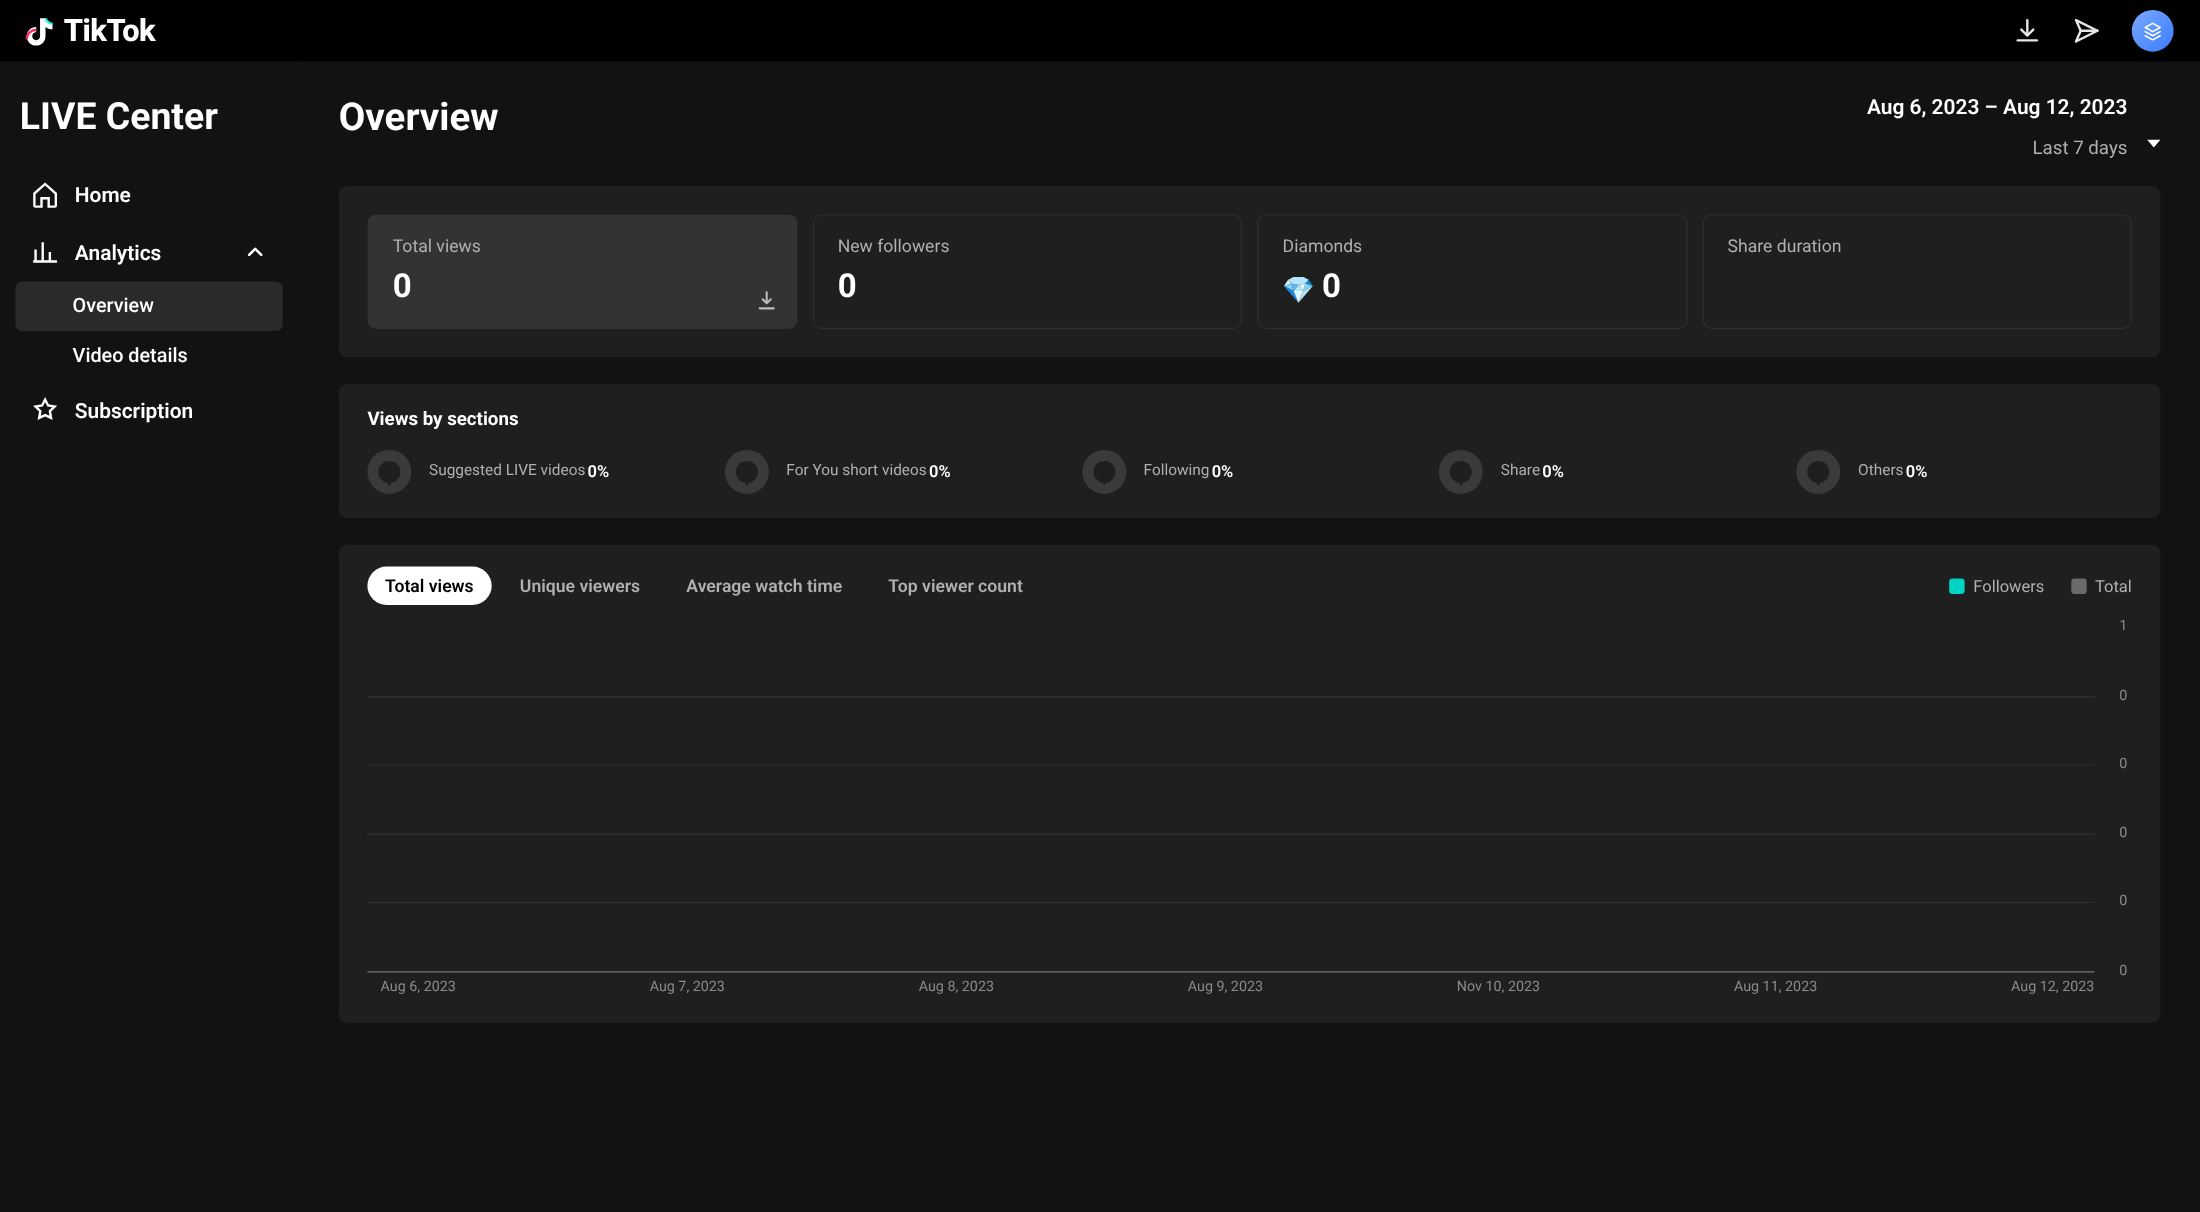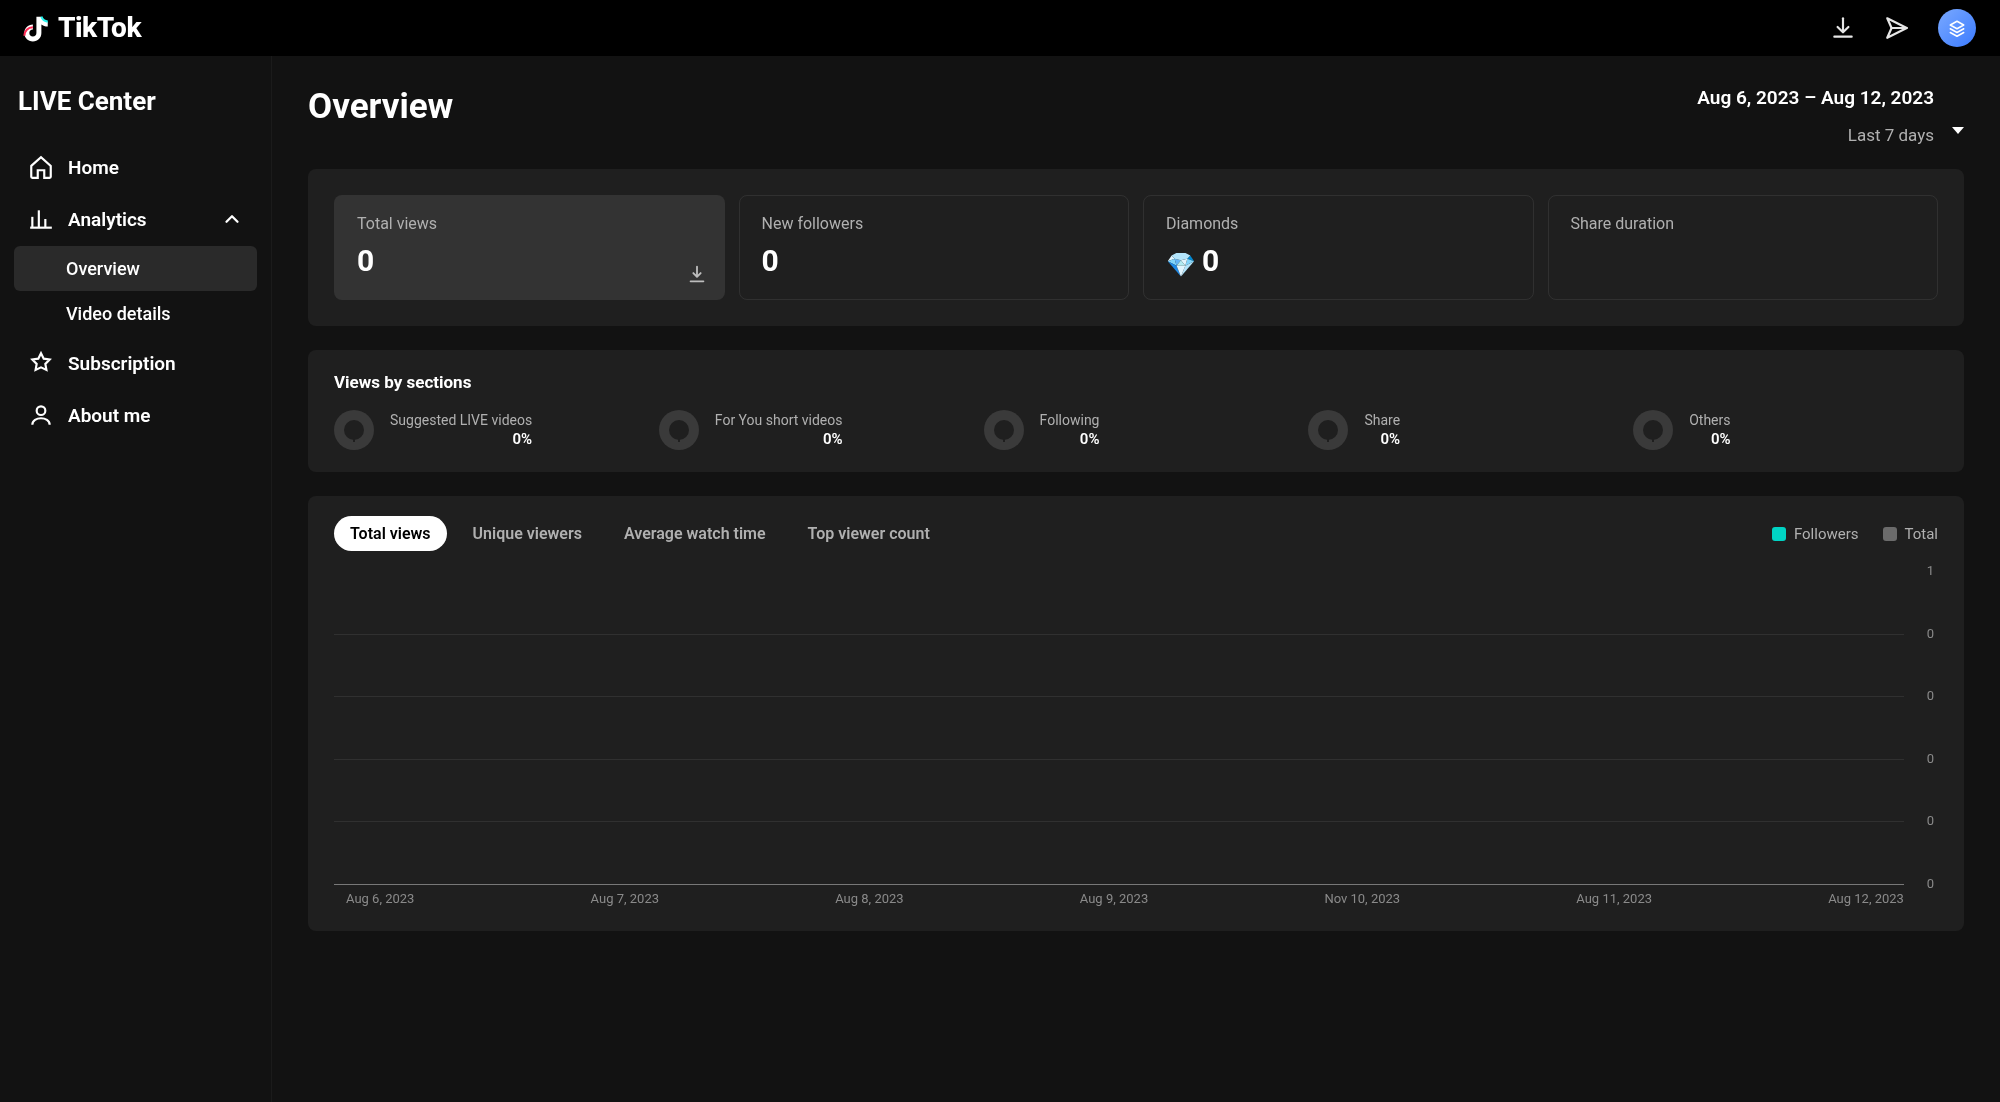"LIVE Center" .sidebar-title { font-size: 26px -> 34px }
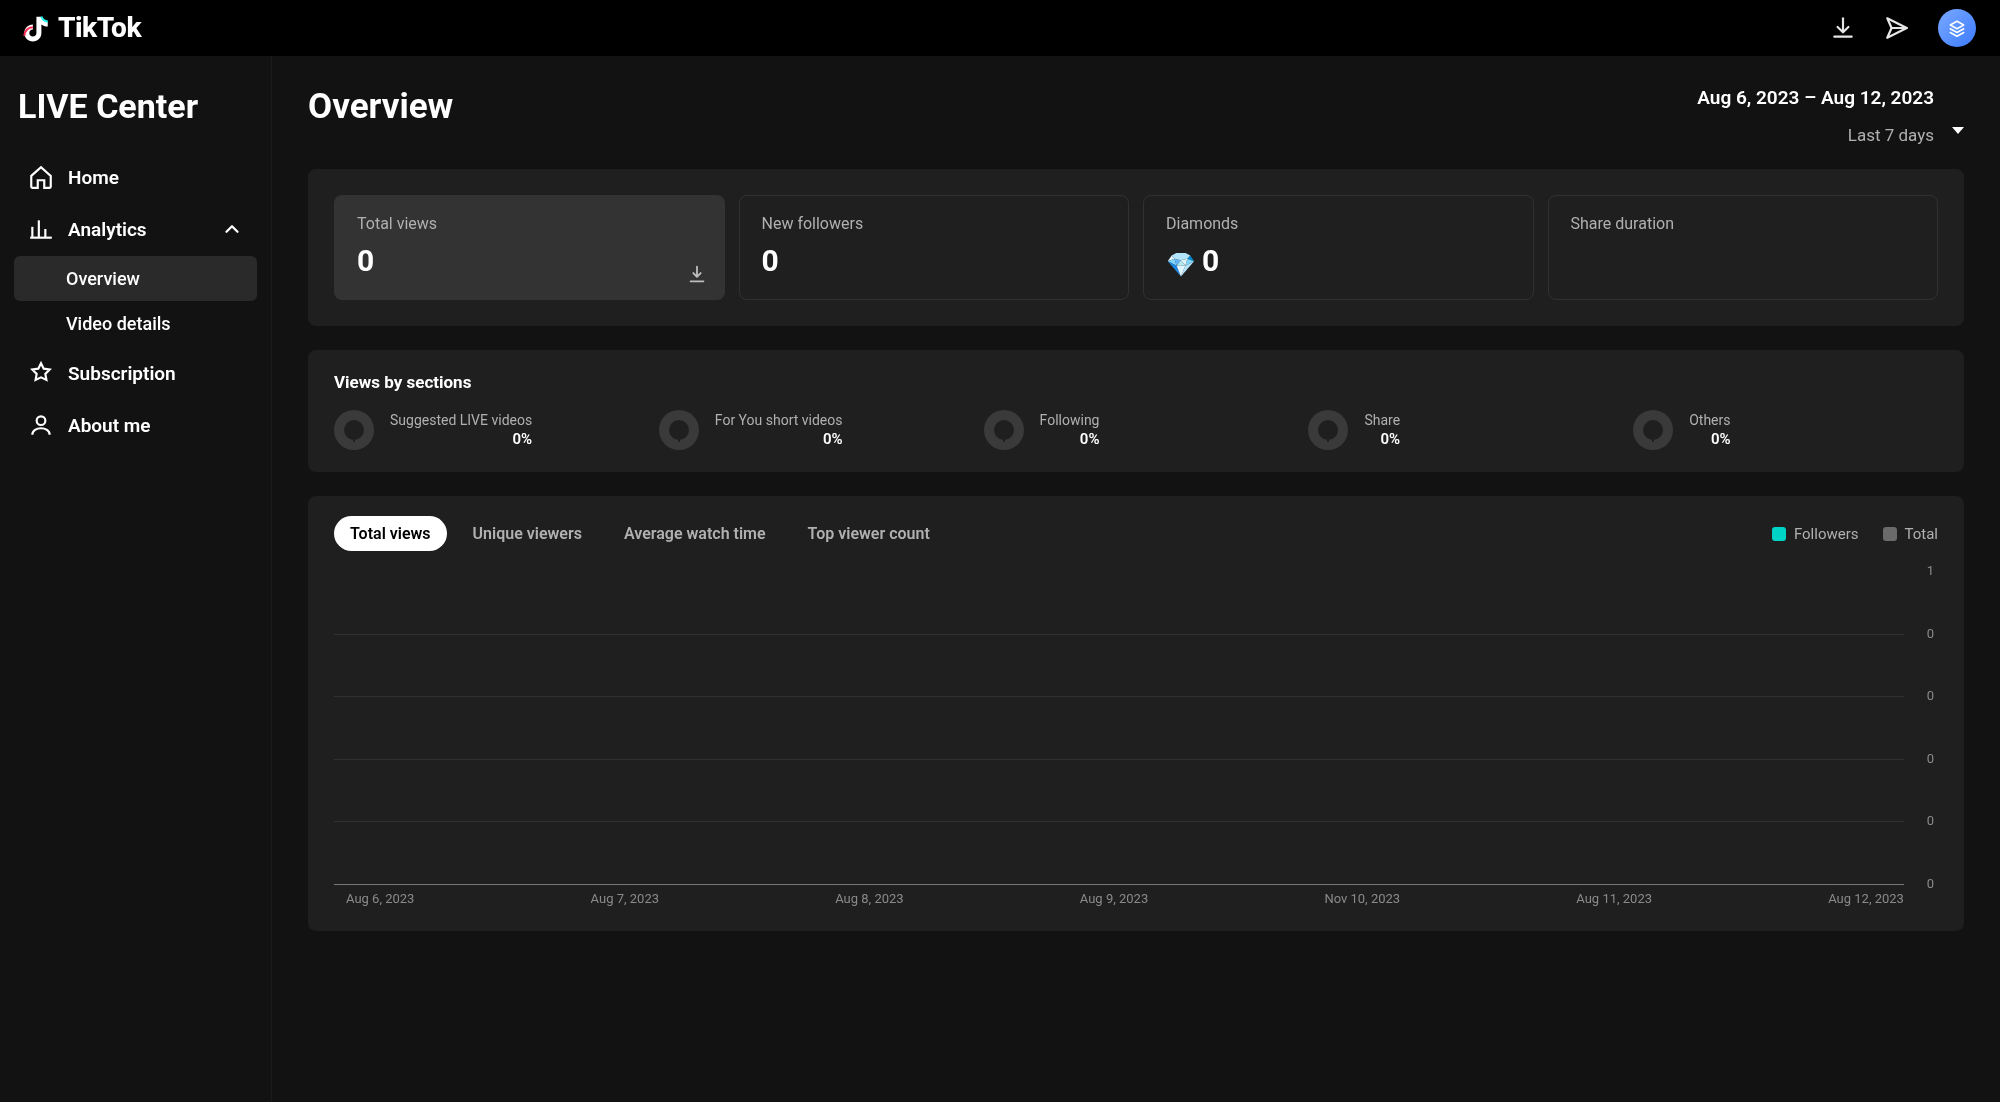"About me" div.nav-item { html: <div> <svg> <circle></circle> <path></path> </svg> <span>About me</span> </div> -> none }
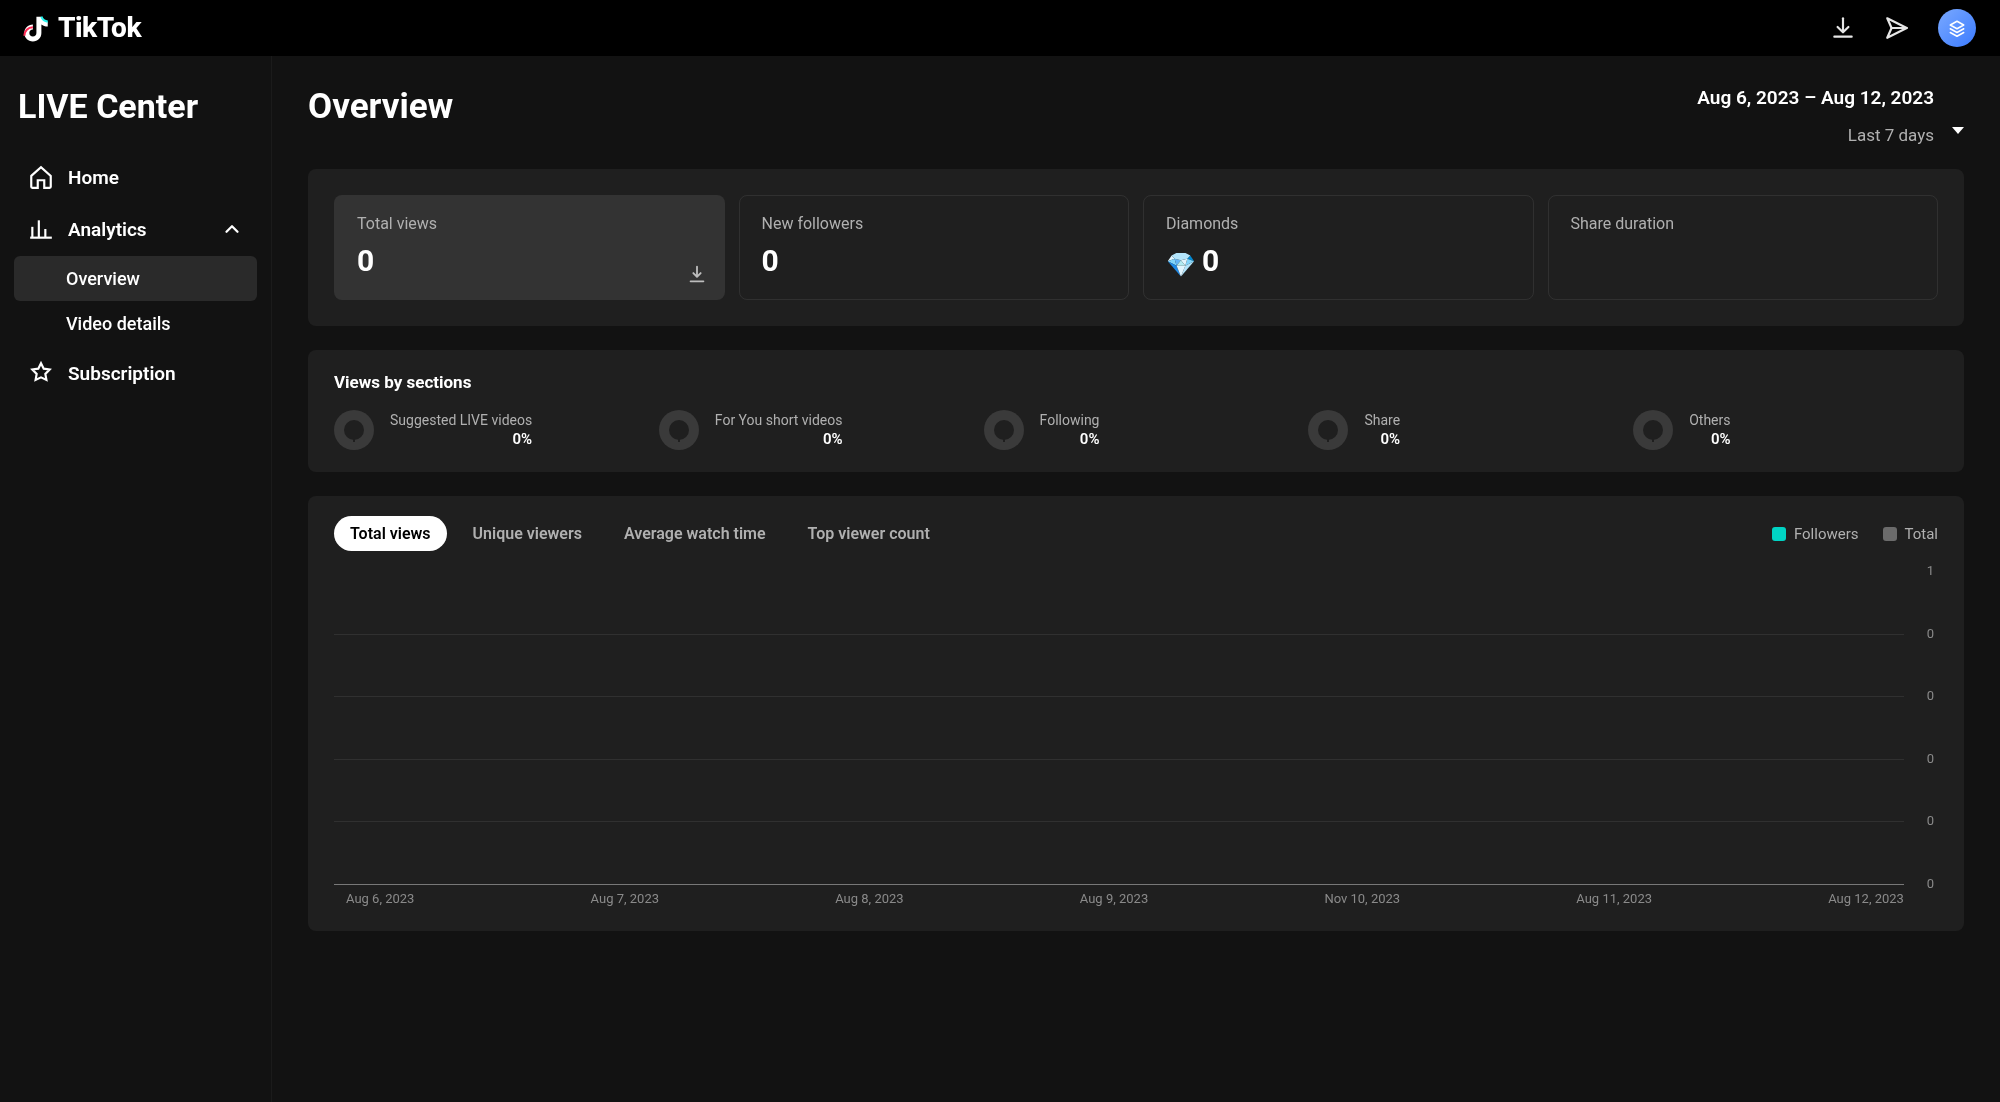"Suggested LIVE videos" .vbs-text { align-items: flex-end -> none; flex-direction: column -> row }
